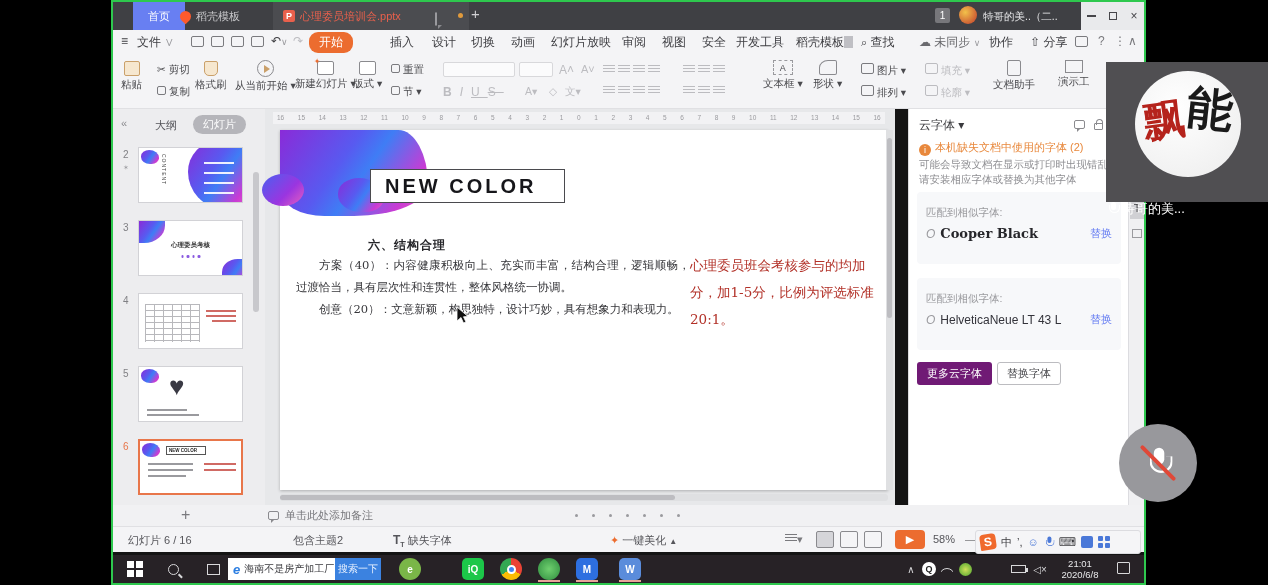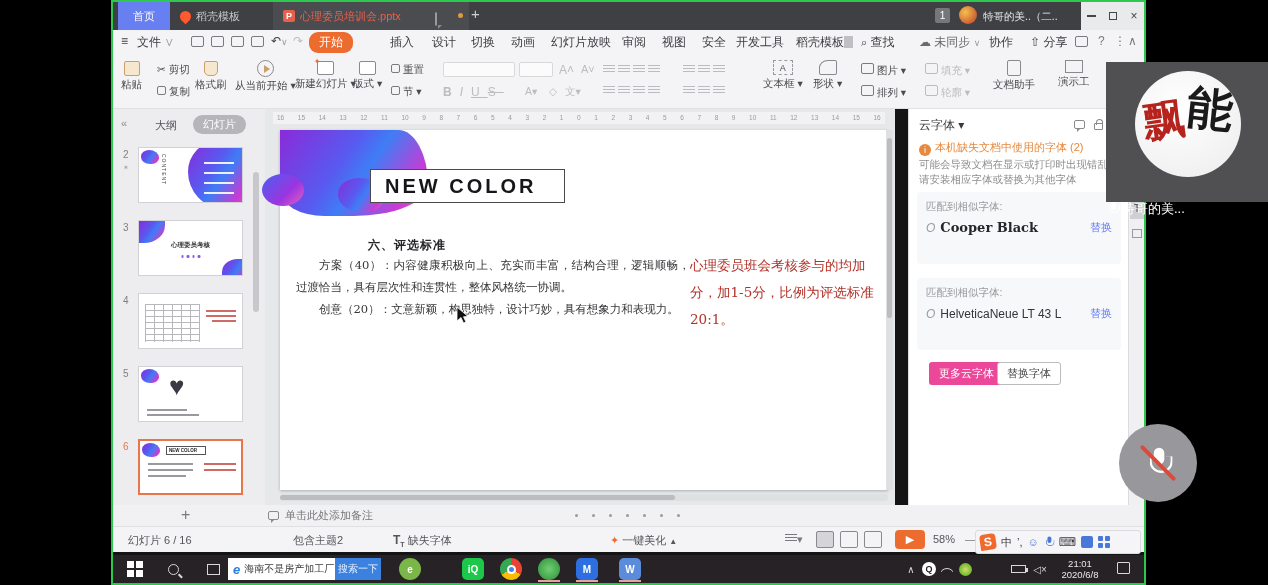"首页" .tab-home { left: 5px -> 20px }
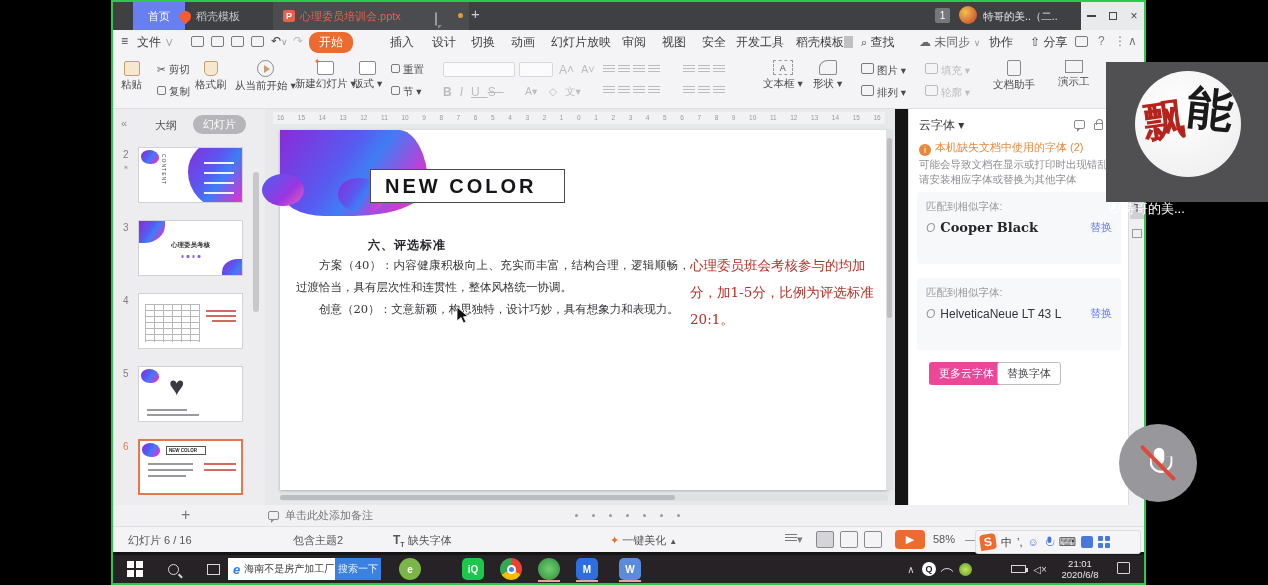"匹配到相似字体:" .fmatch { margin-top: none -> 6px }
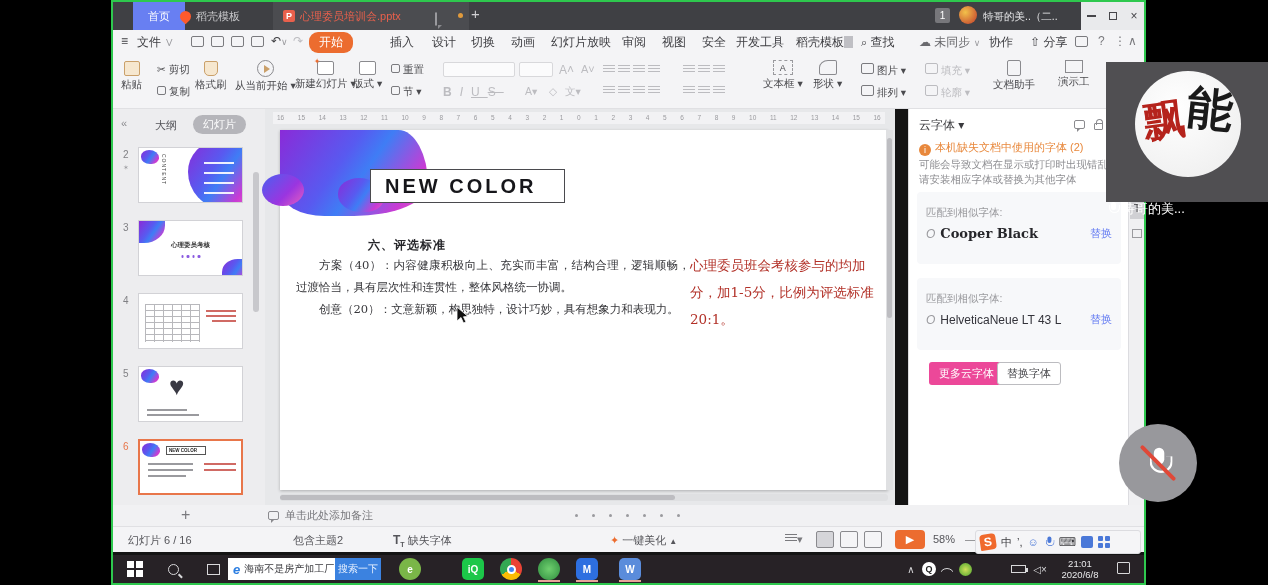"六、评选标准" div.sl-heading { text: 评选标准 -> 结构合理 }
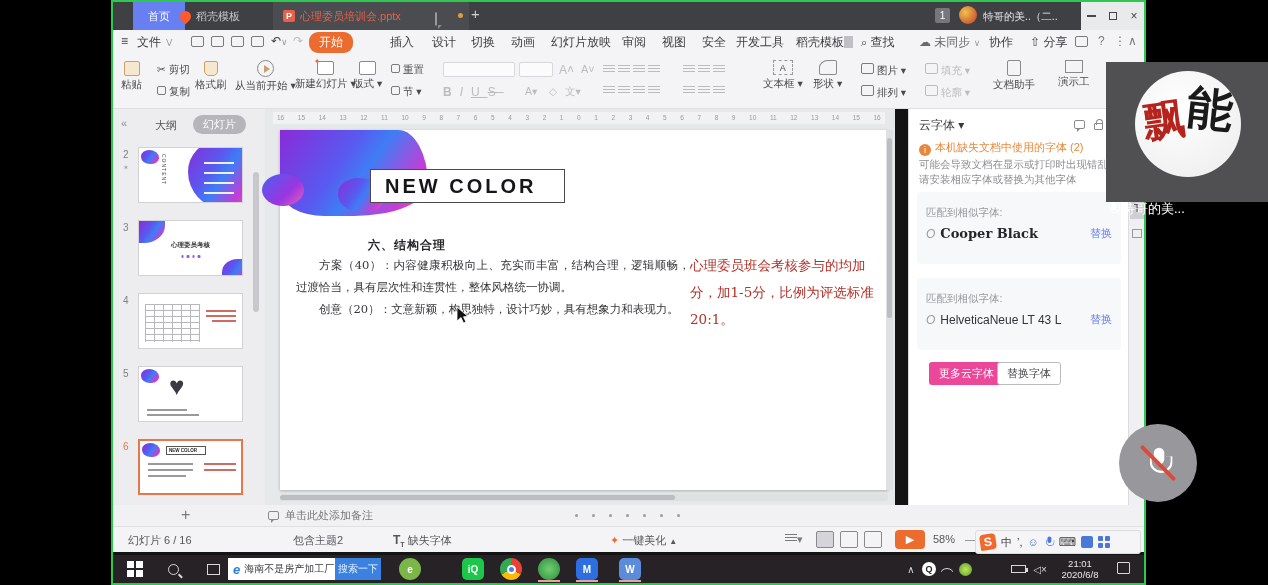"更多云字体" .btn-orange { background: #ec4899 -> #701a75; left: 20px -> 8px }
